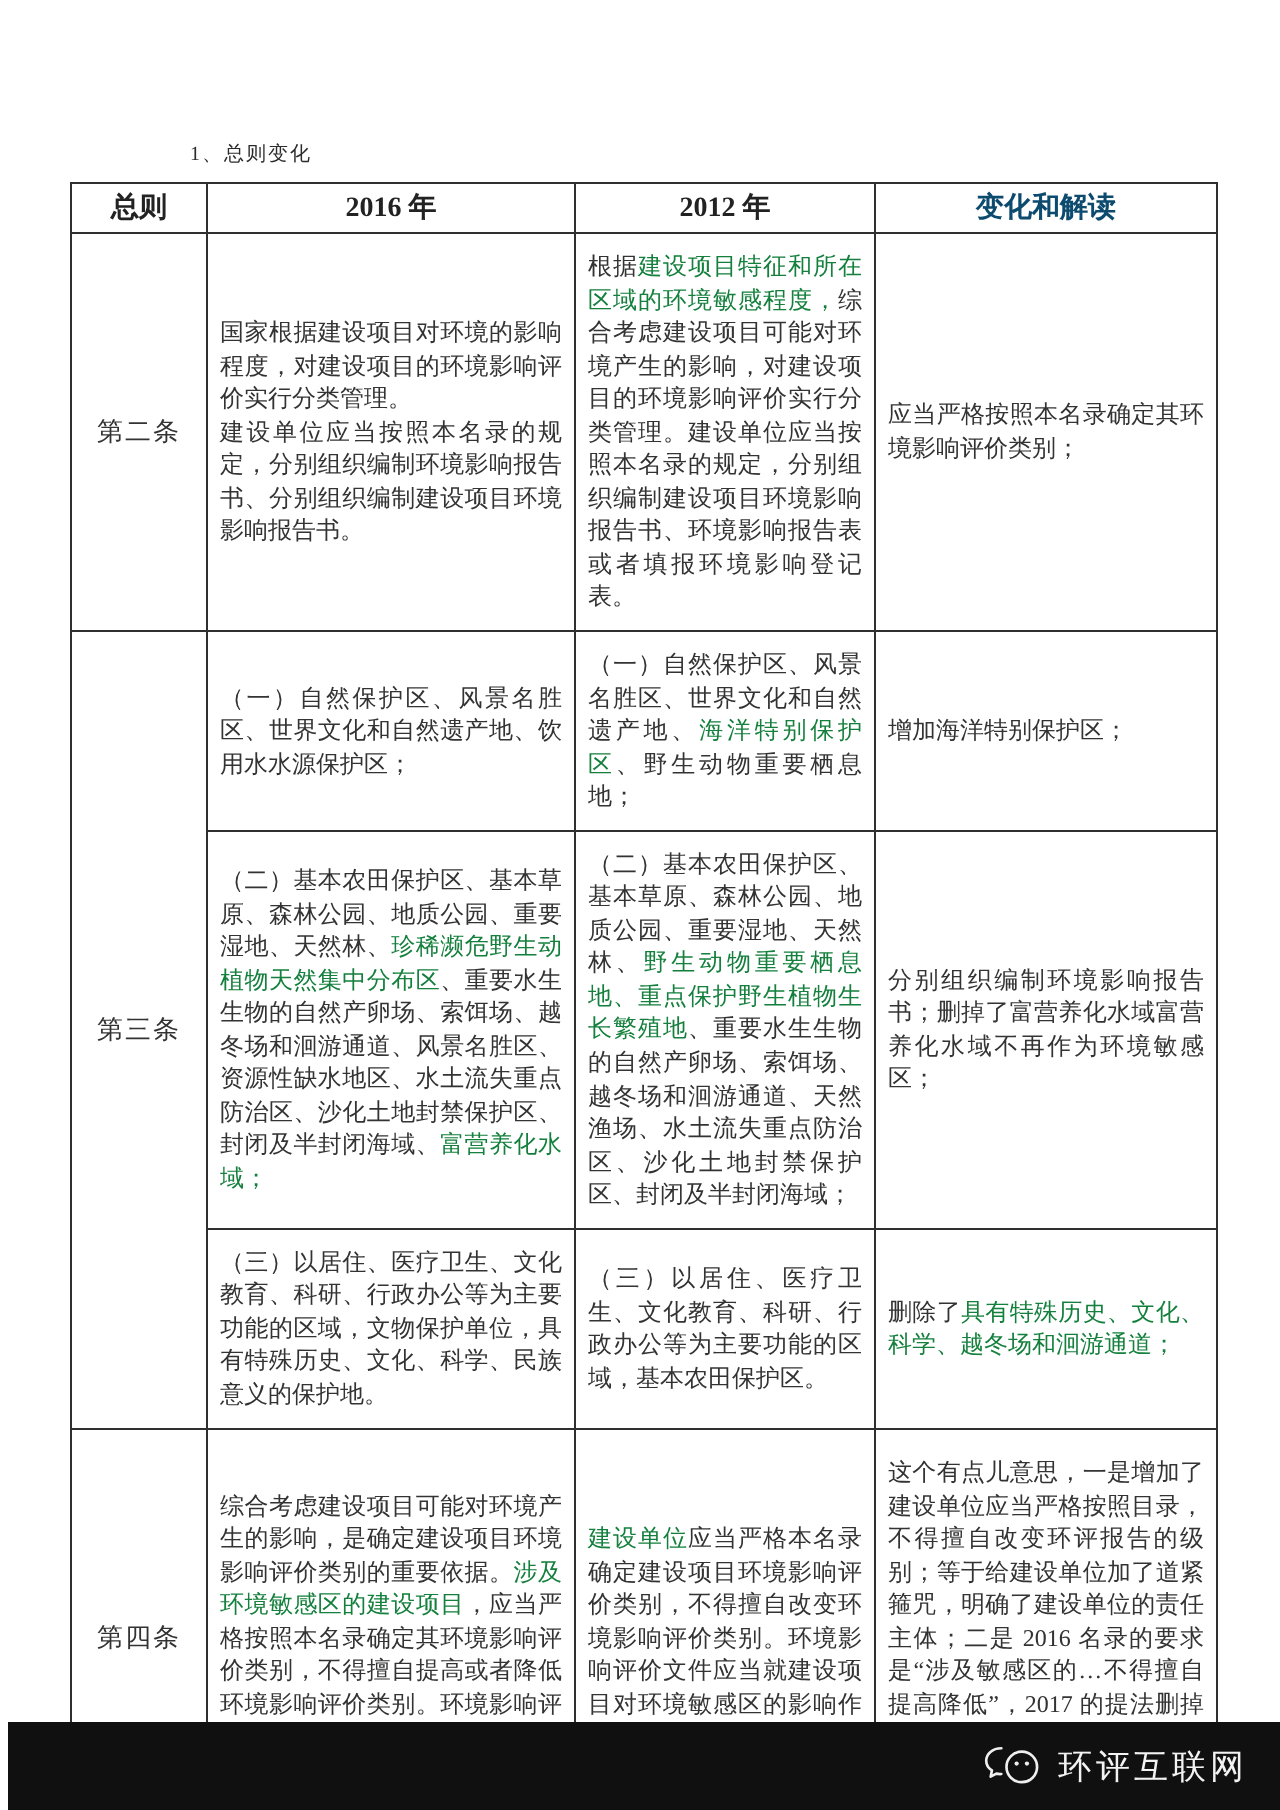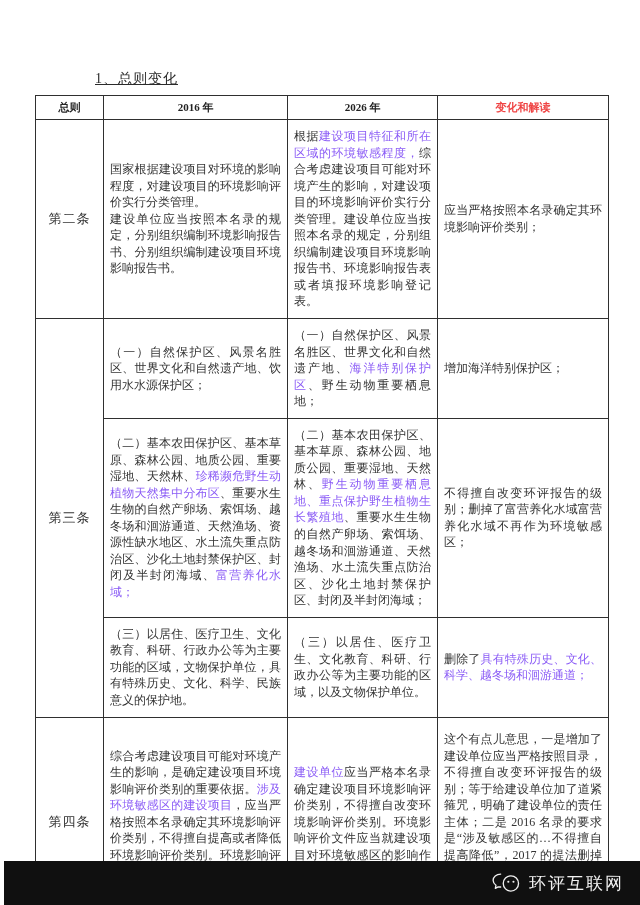"1、总则变化" .title { font-size: 14px -> 10px; text-decoration: underline -> none }
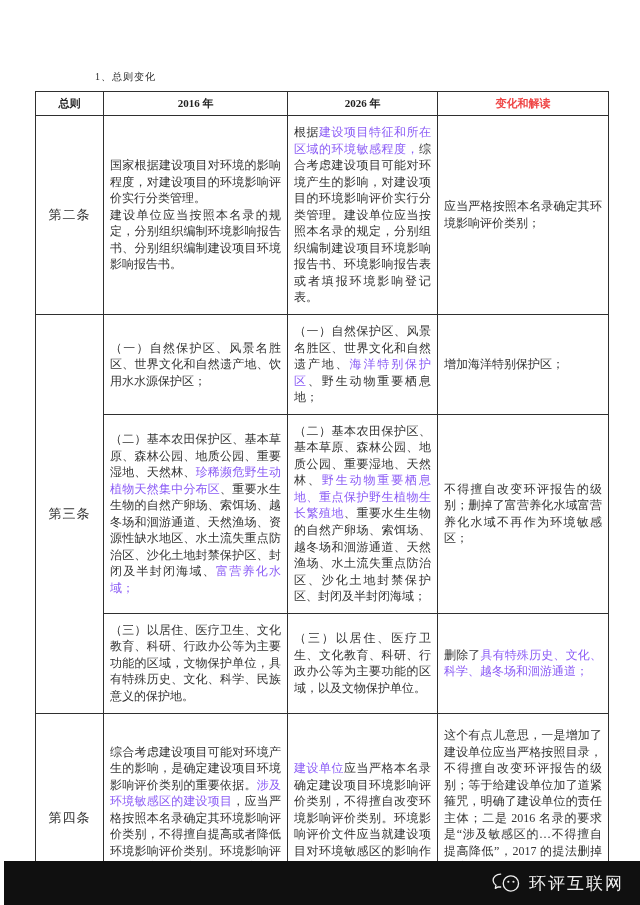"总则" th { font-size: 11px -> 14px }
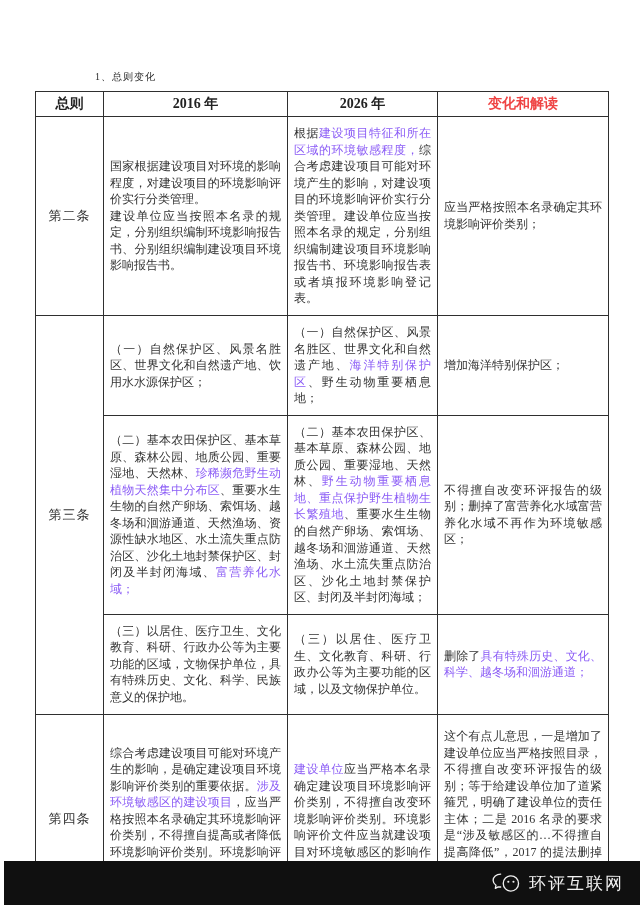"2026 年" th { text: 2026 -> 2012 }
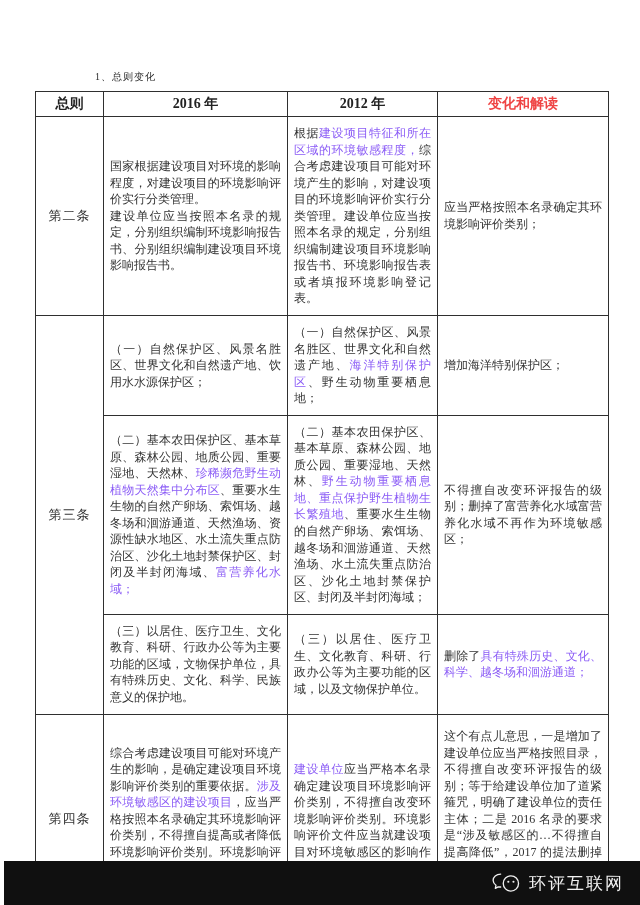"变化和解读" th.red { color: #ef4444 -> #0c4a6e }
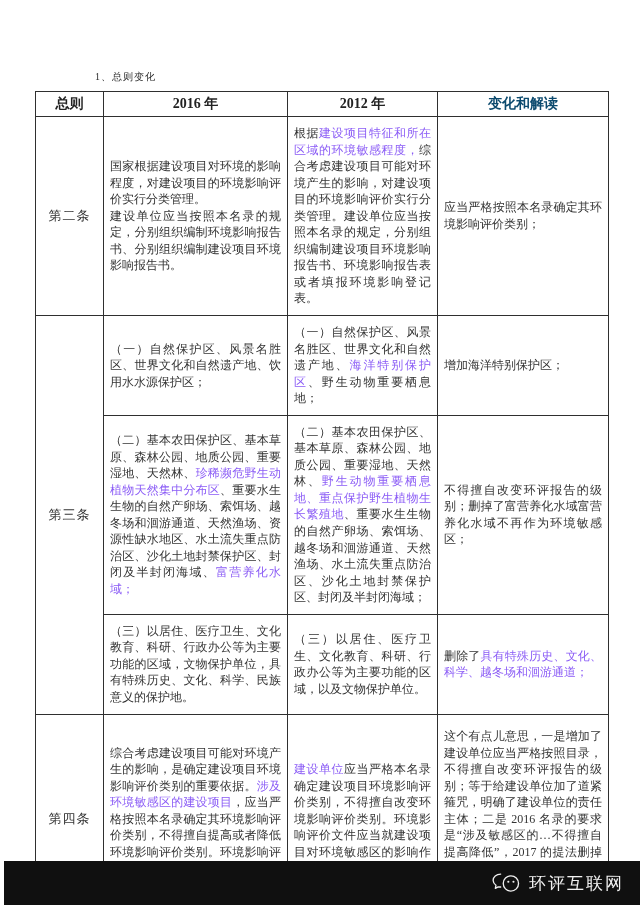"建设项目特征和所在区域的环境敏感程度，" .red { color: #8b5cf6 -> #15803d }
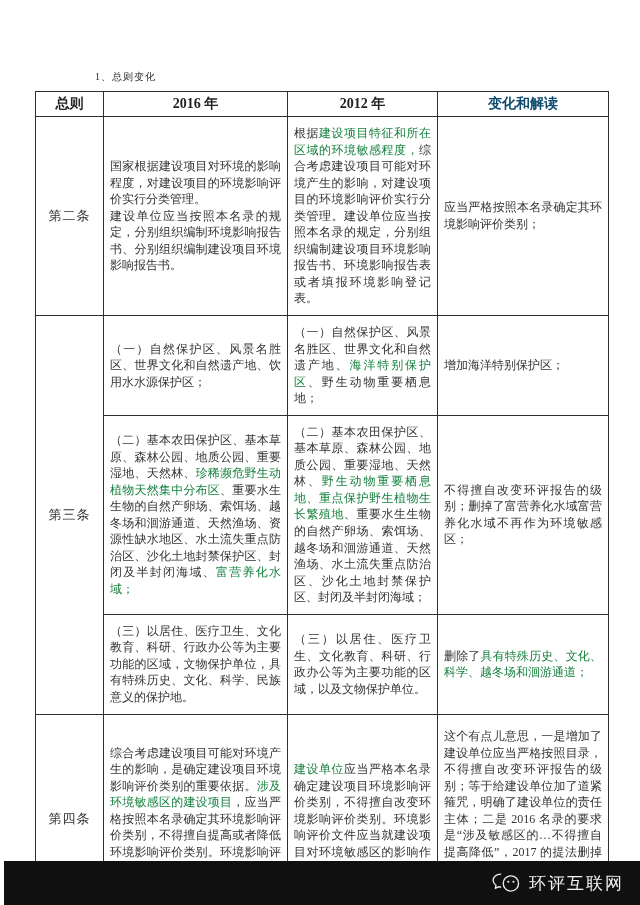"、重要水生生物的自然产卵场、索饵场、越冬场和洄游通道、天然渔场、资源性缺水地区、" span { text: 天然渔场 -> 风景名胜区 }
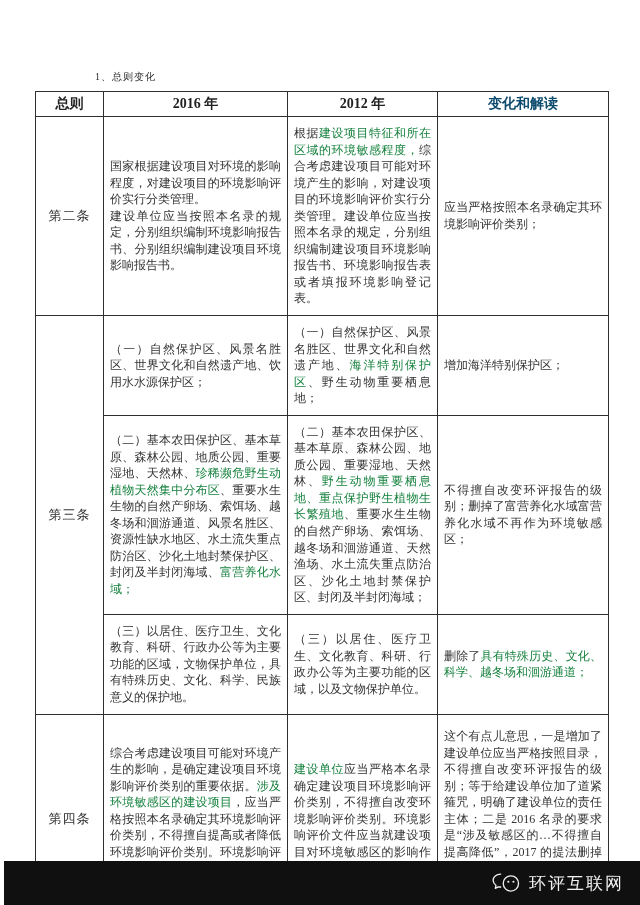"不得擅自改变环评报告的级别；删掉了富营养化水域富营养化水域不再作为环境敏感区；" span { text: 不得擅自改变环评报告的级别 -> 分别组织编制环境影响报告书 }
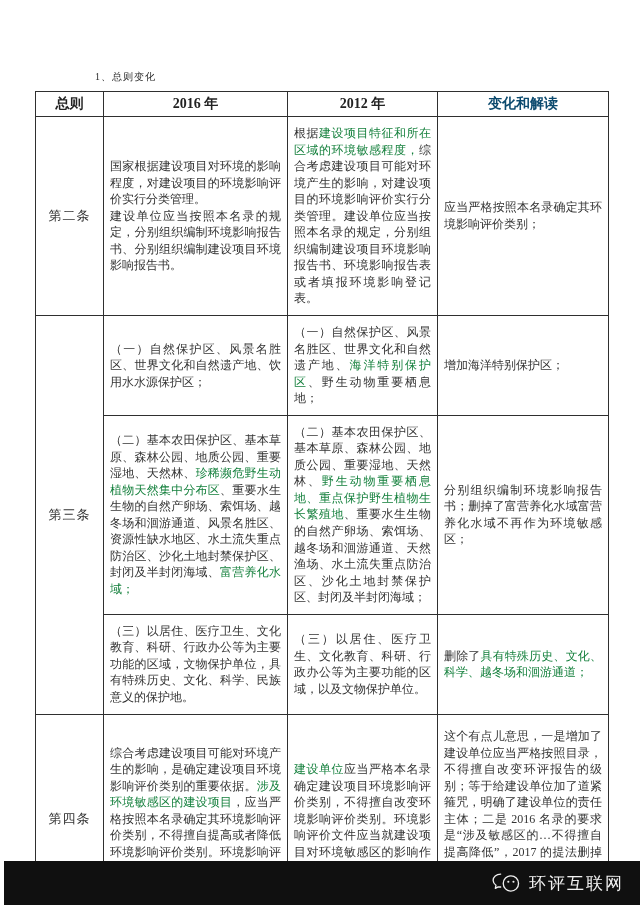"（三）以居住、医疗卫生、文化教育、科研、行政办公等为主要功能的区域，以及文物保护" span { text: 以及文物保护单位 -> 基本农田保护区 }
